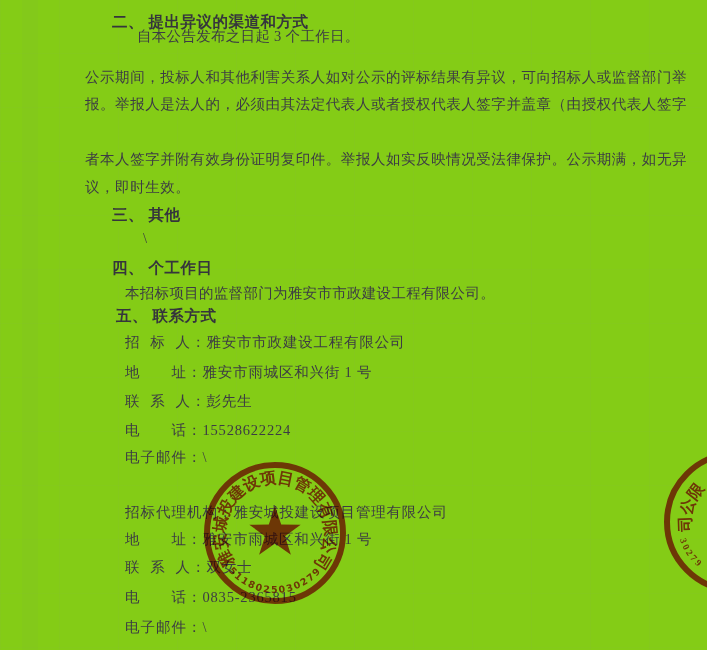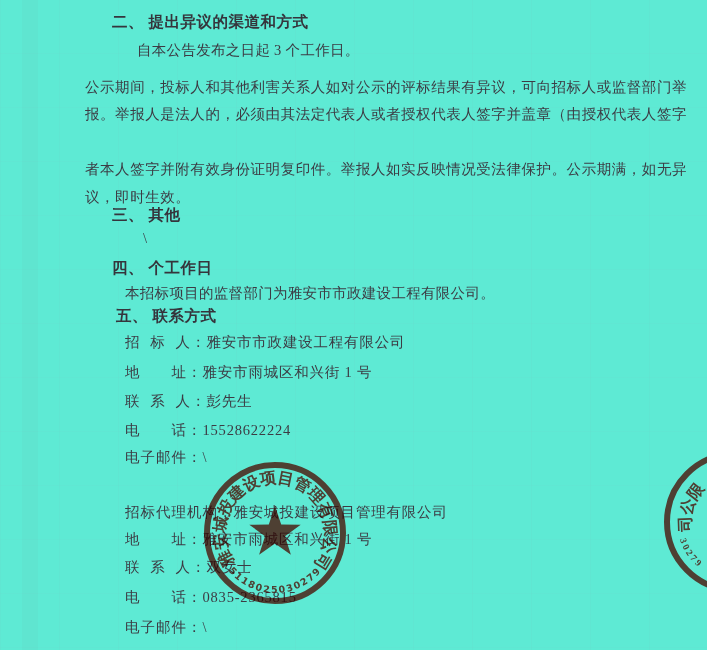"二、 提出异议的渠道和方式" .page { background: #5eead4 -> #84cc16 }
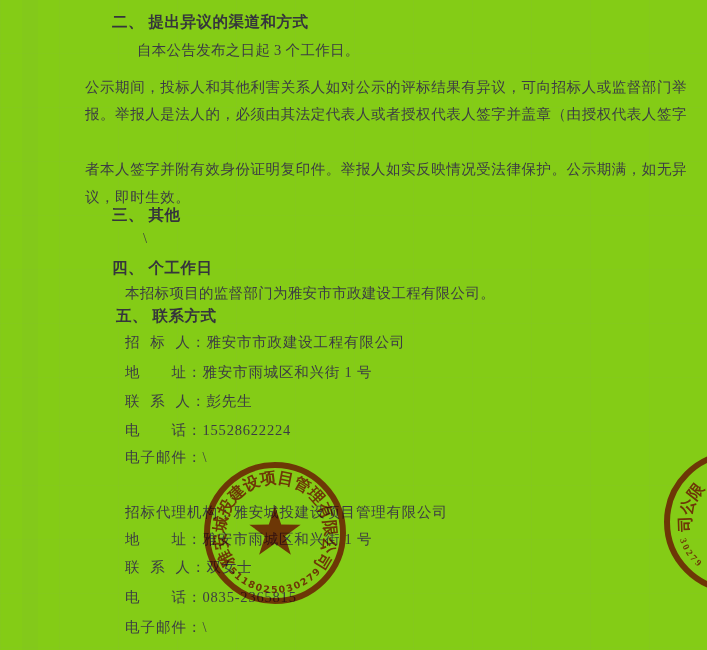"自本公告发布之日起 3 个工作日。" div.abs { top: 41px -> 27px }
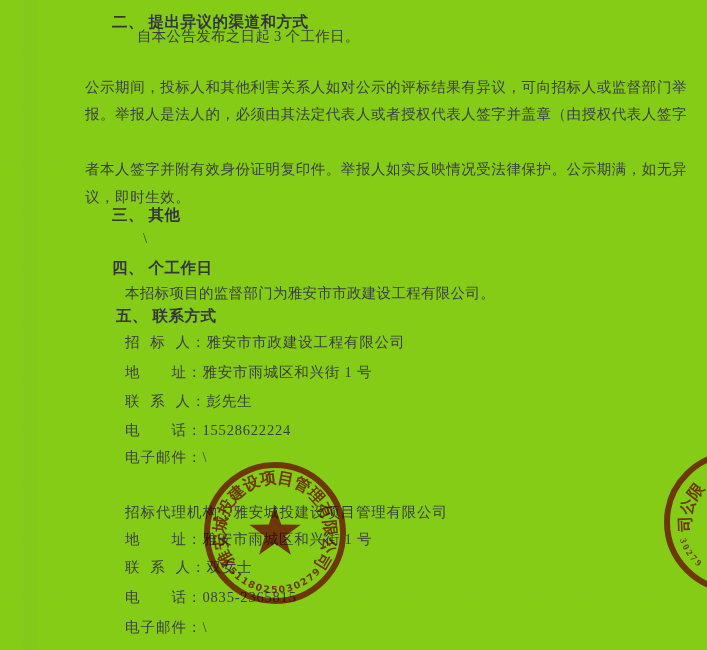"公示期间，投标人和其他利害关系人如对公示的评标结果有异议，可向招标人或监督部门举" .para-line { margin-top: 10px -> none }
